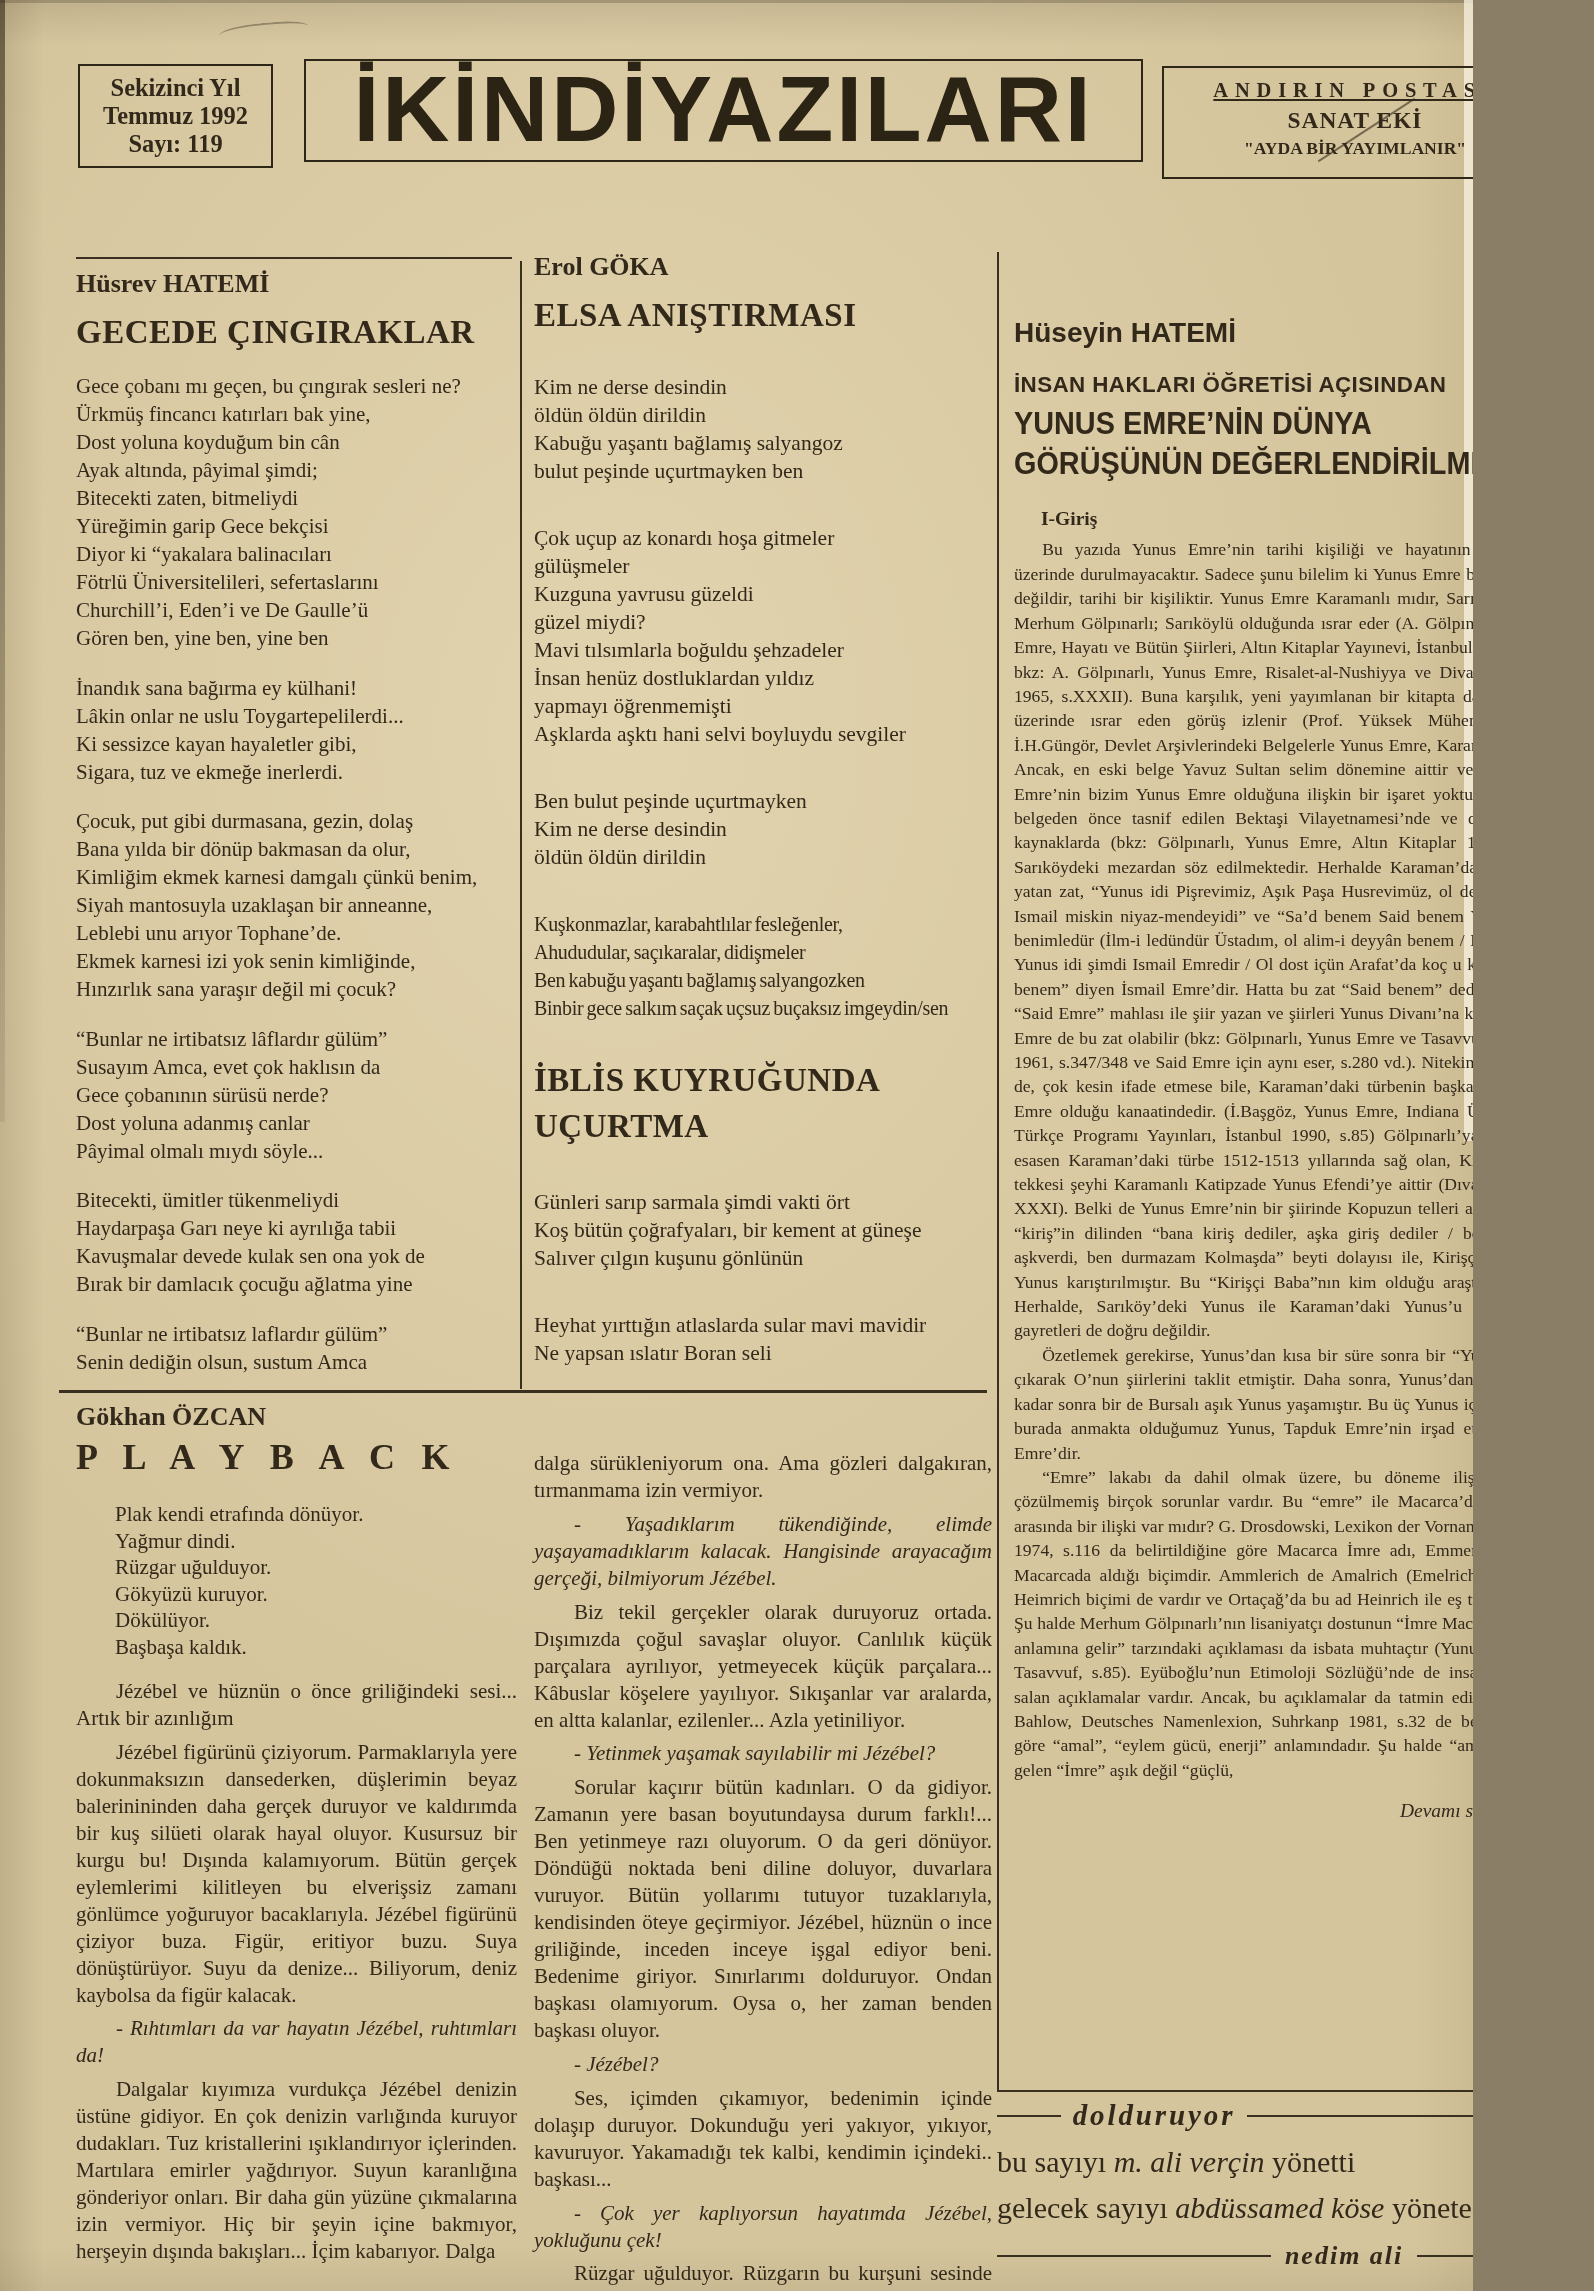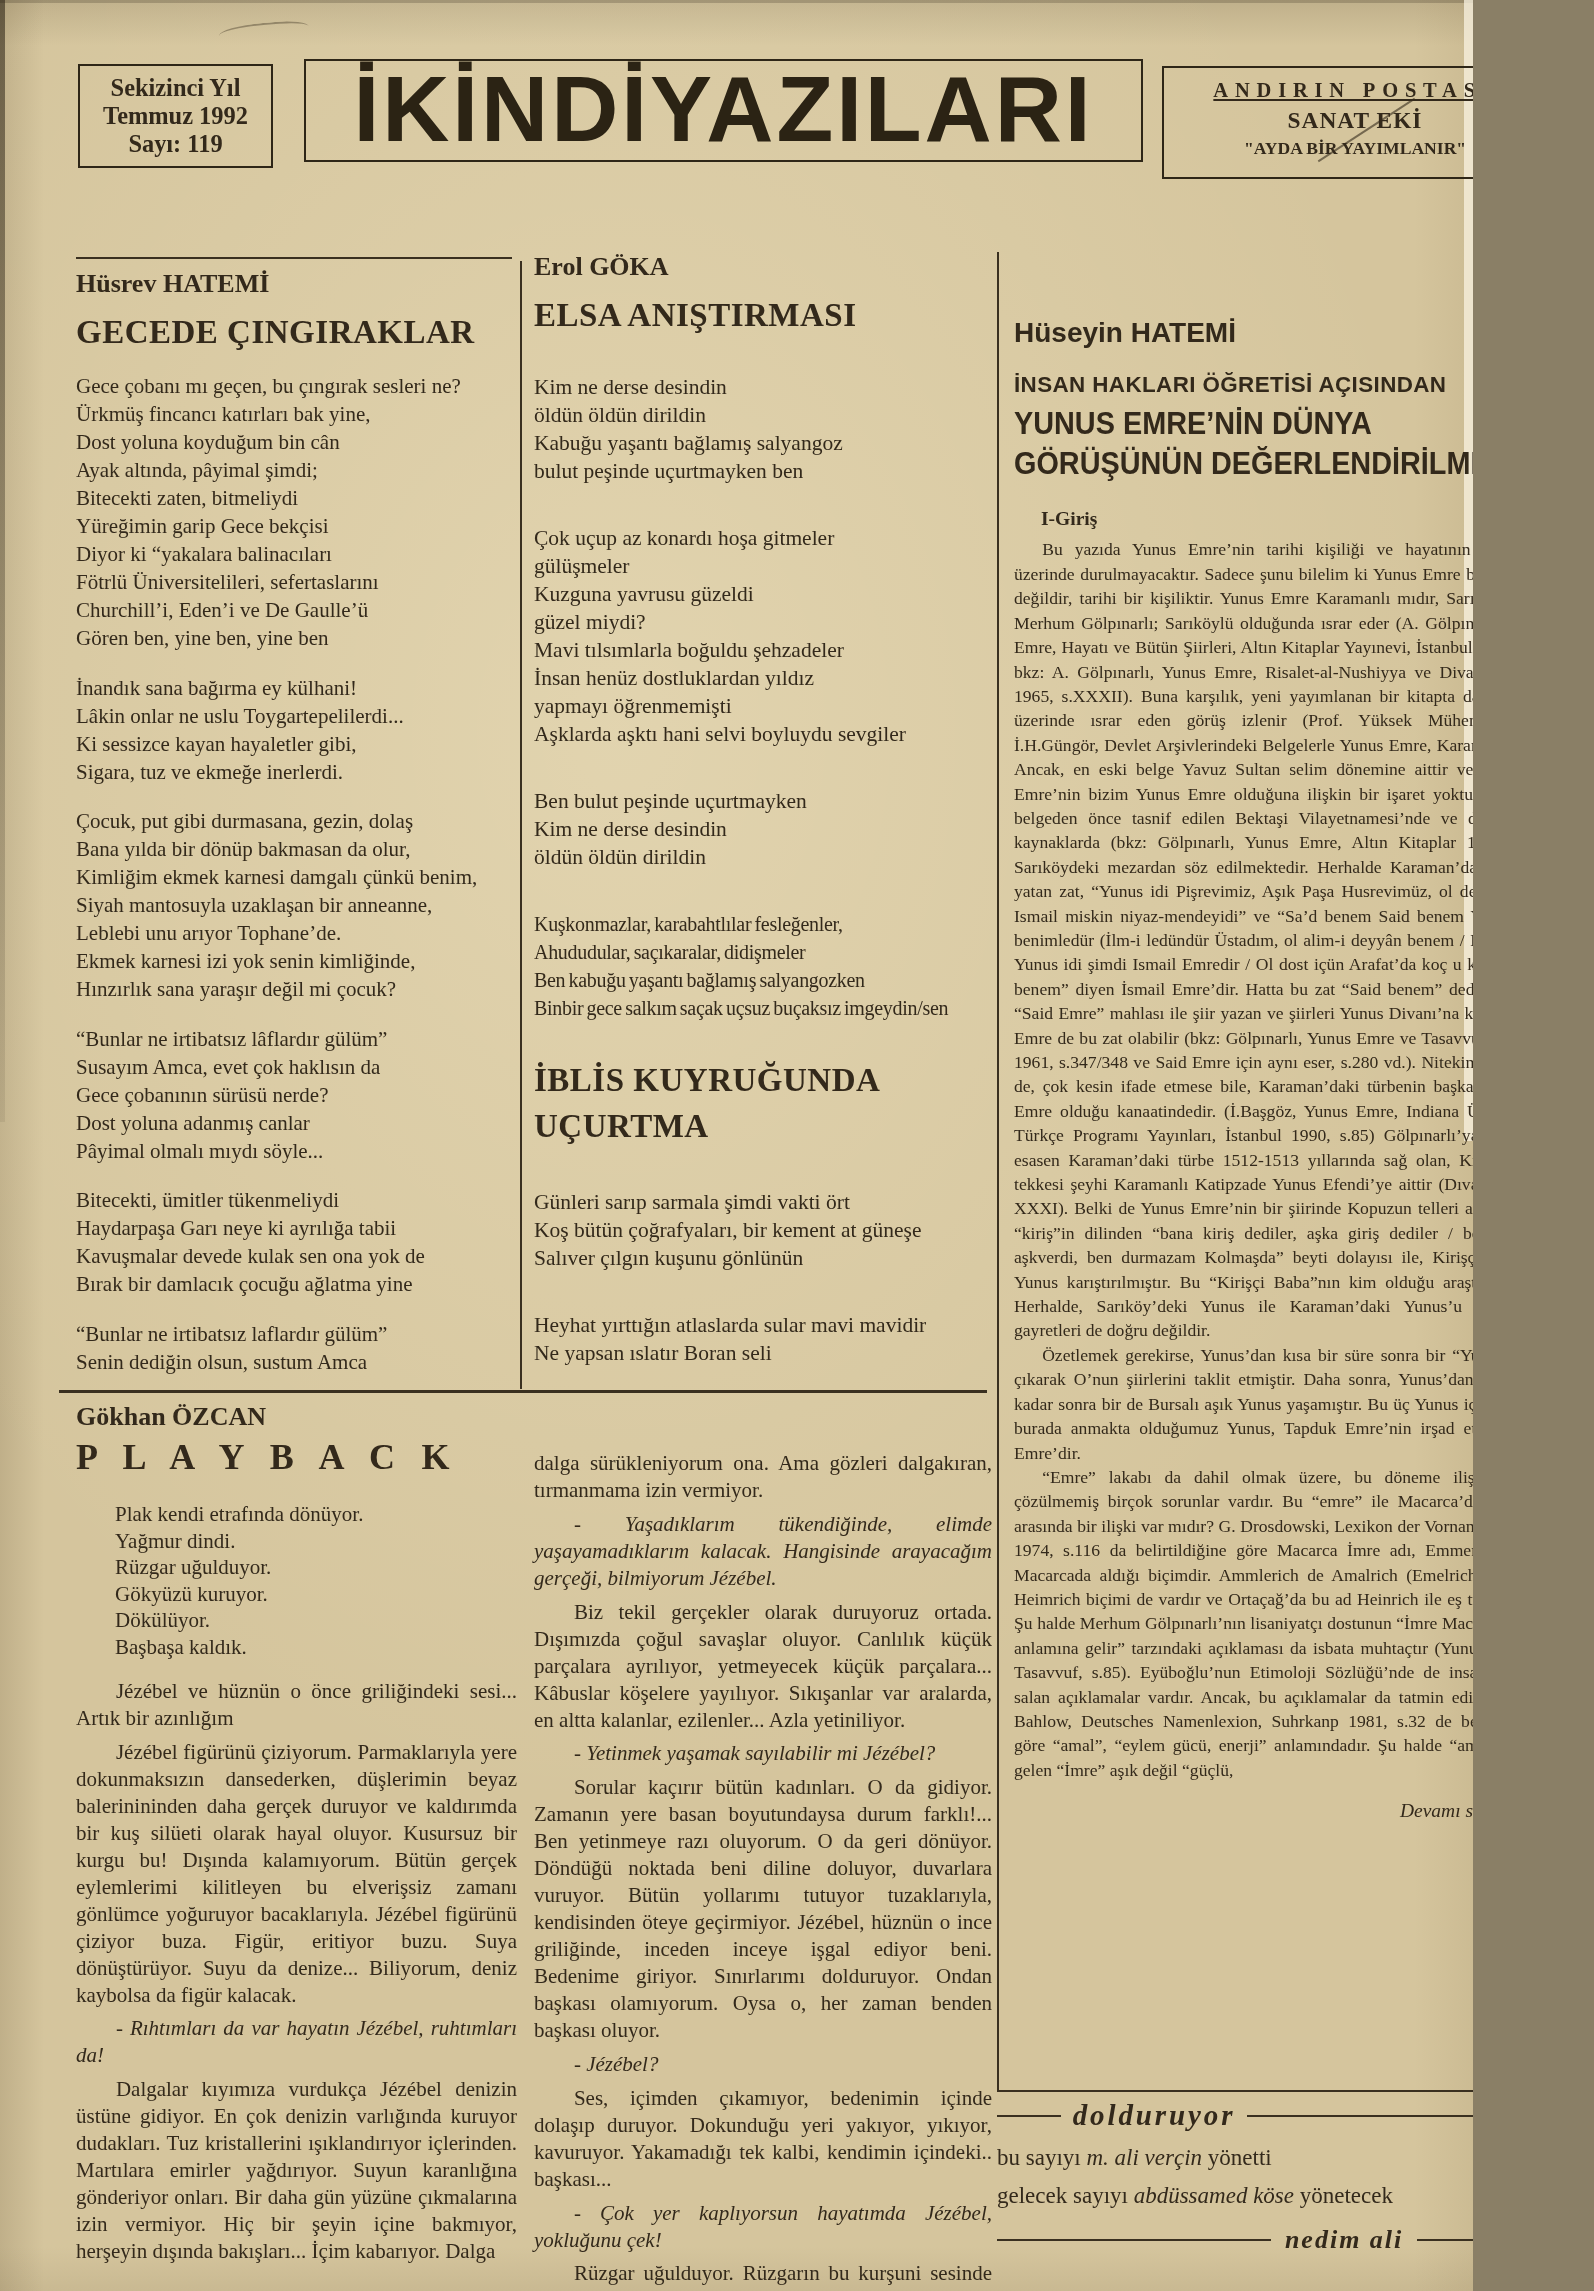"bu sayıyı m. ali verçin" .ps-line { font-size: 23px -> 30px }
